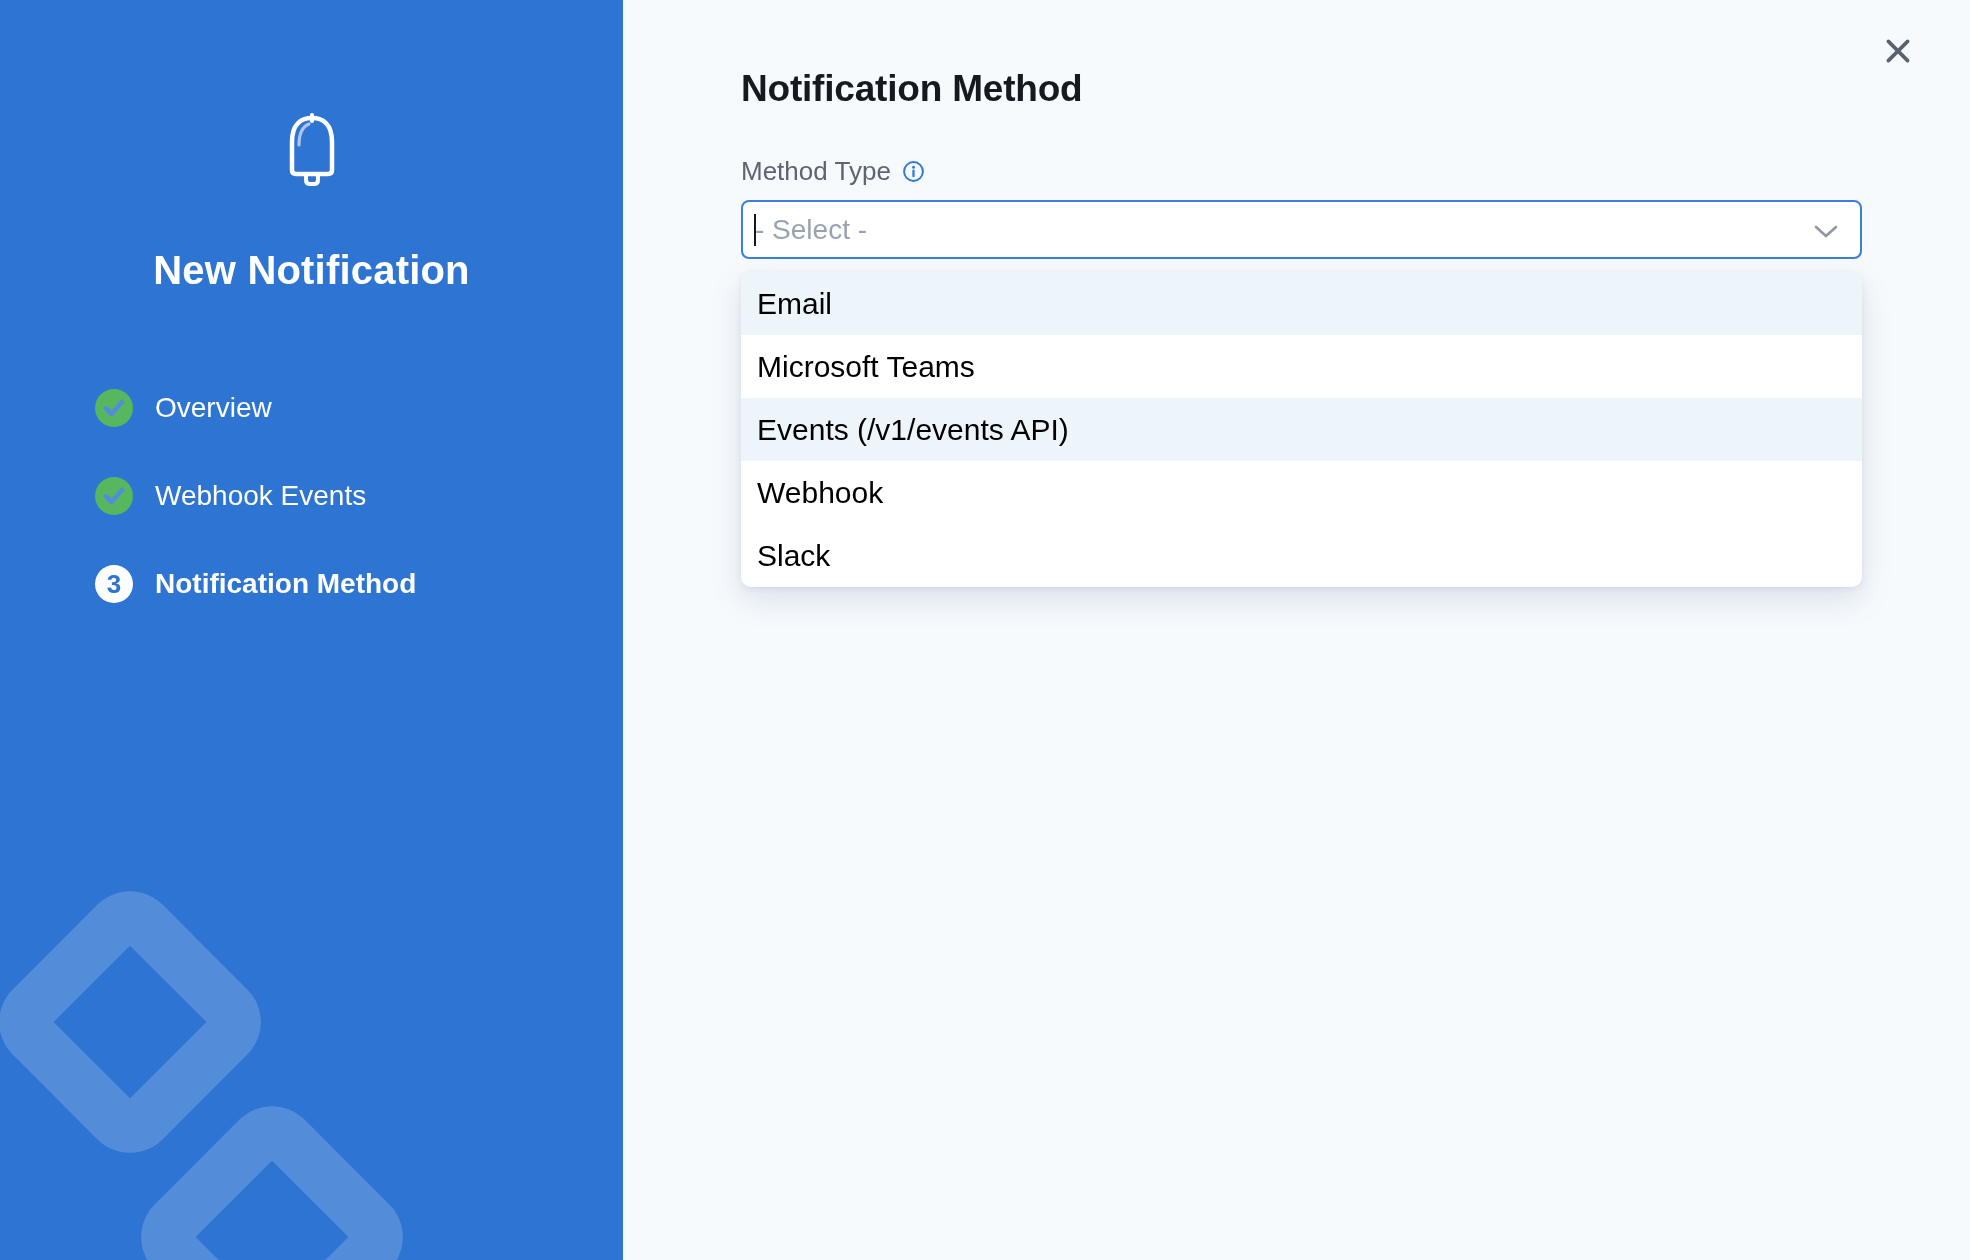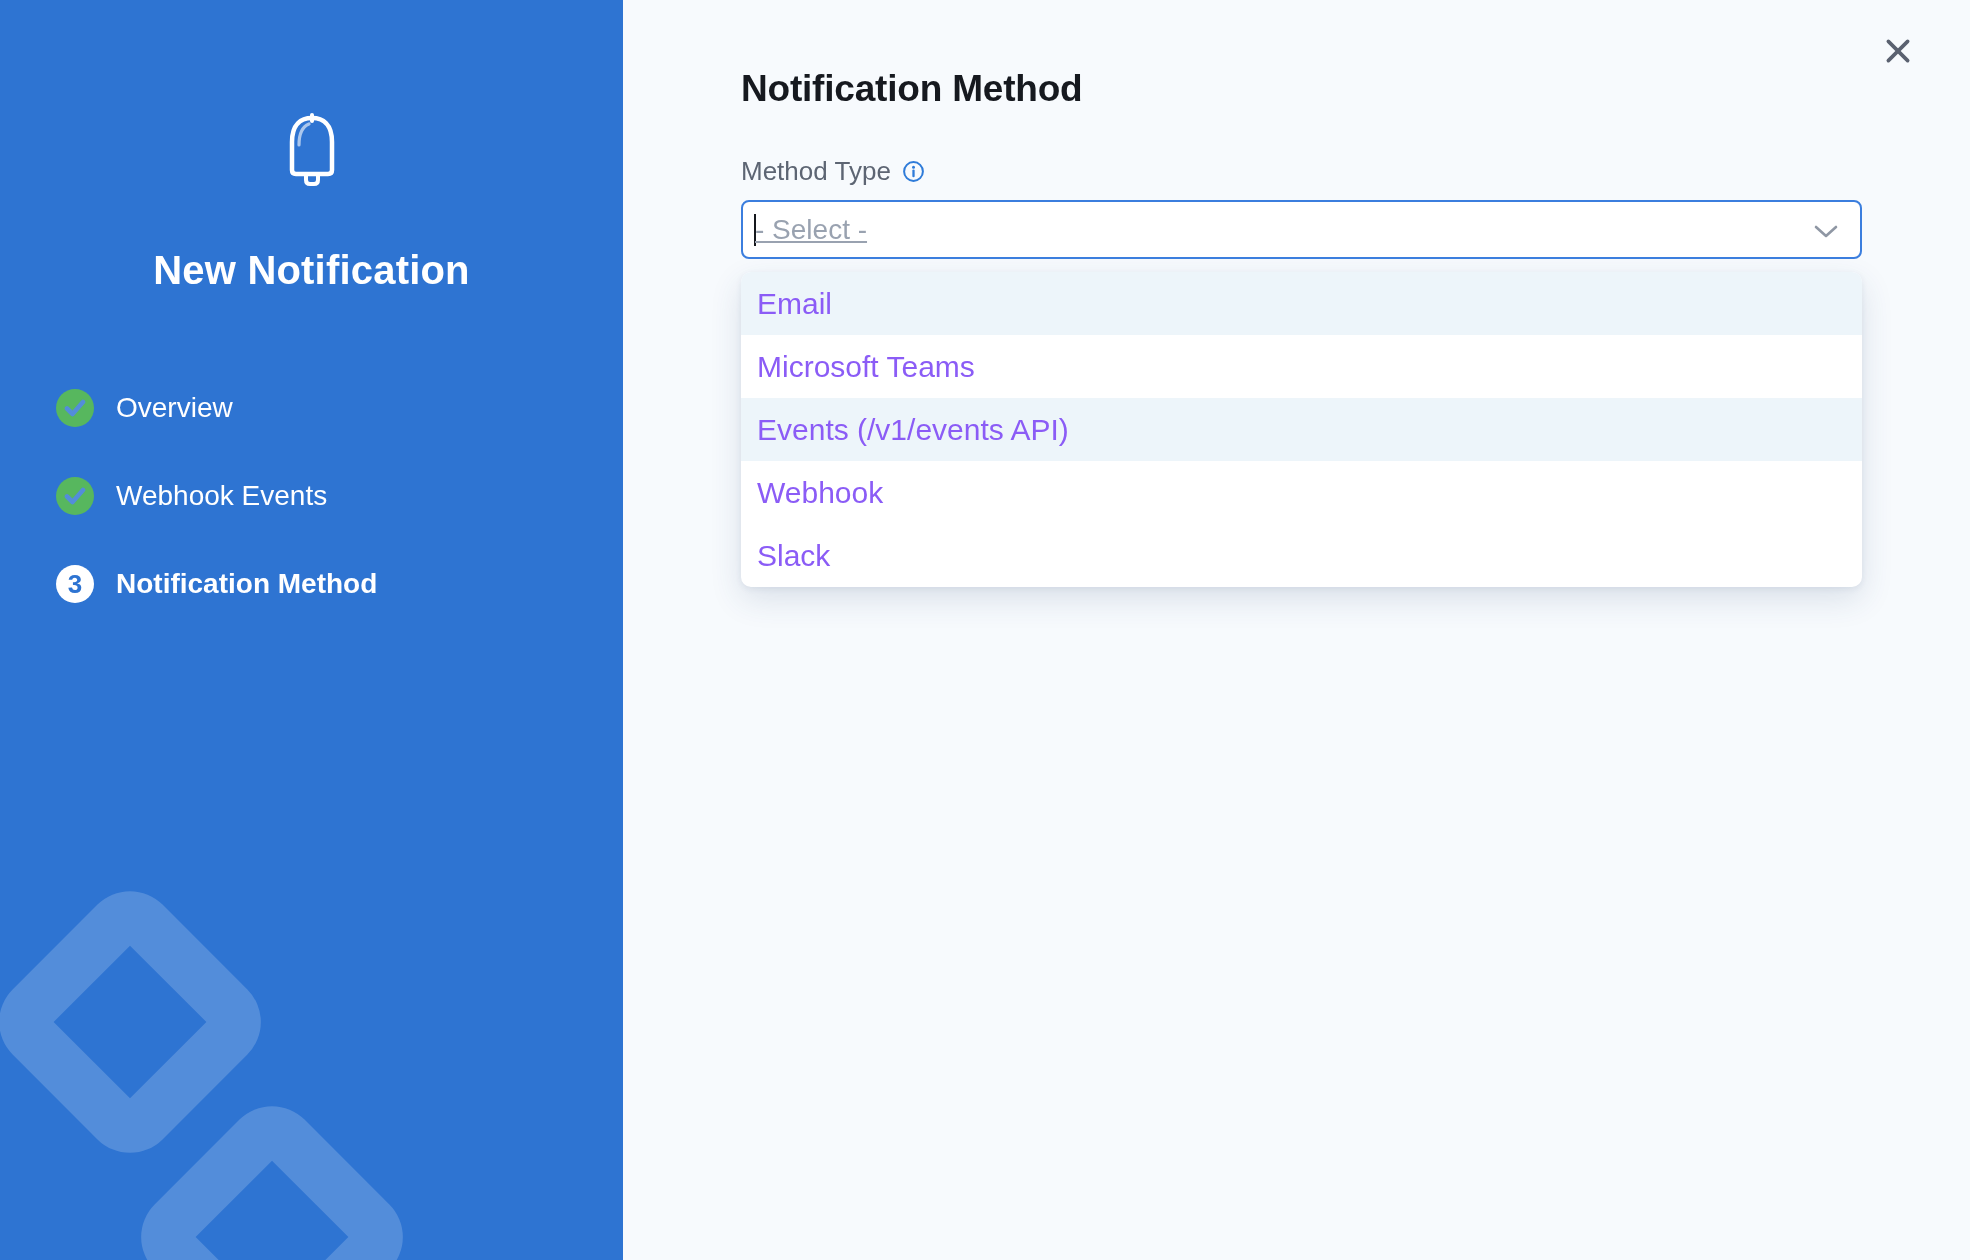"- Select -" .placeholder { text-decoration: underline -> none }
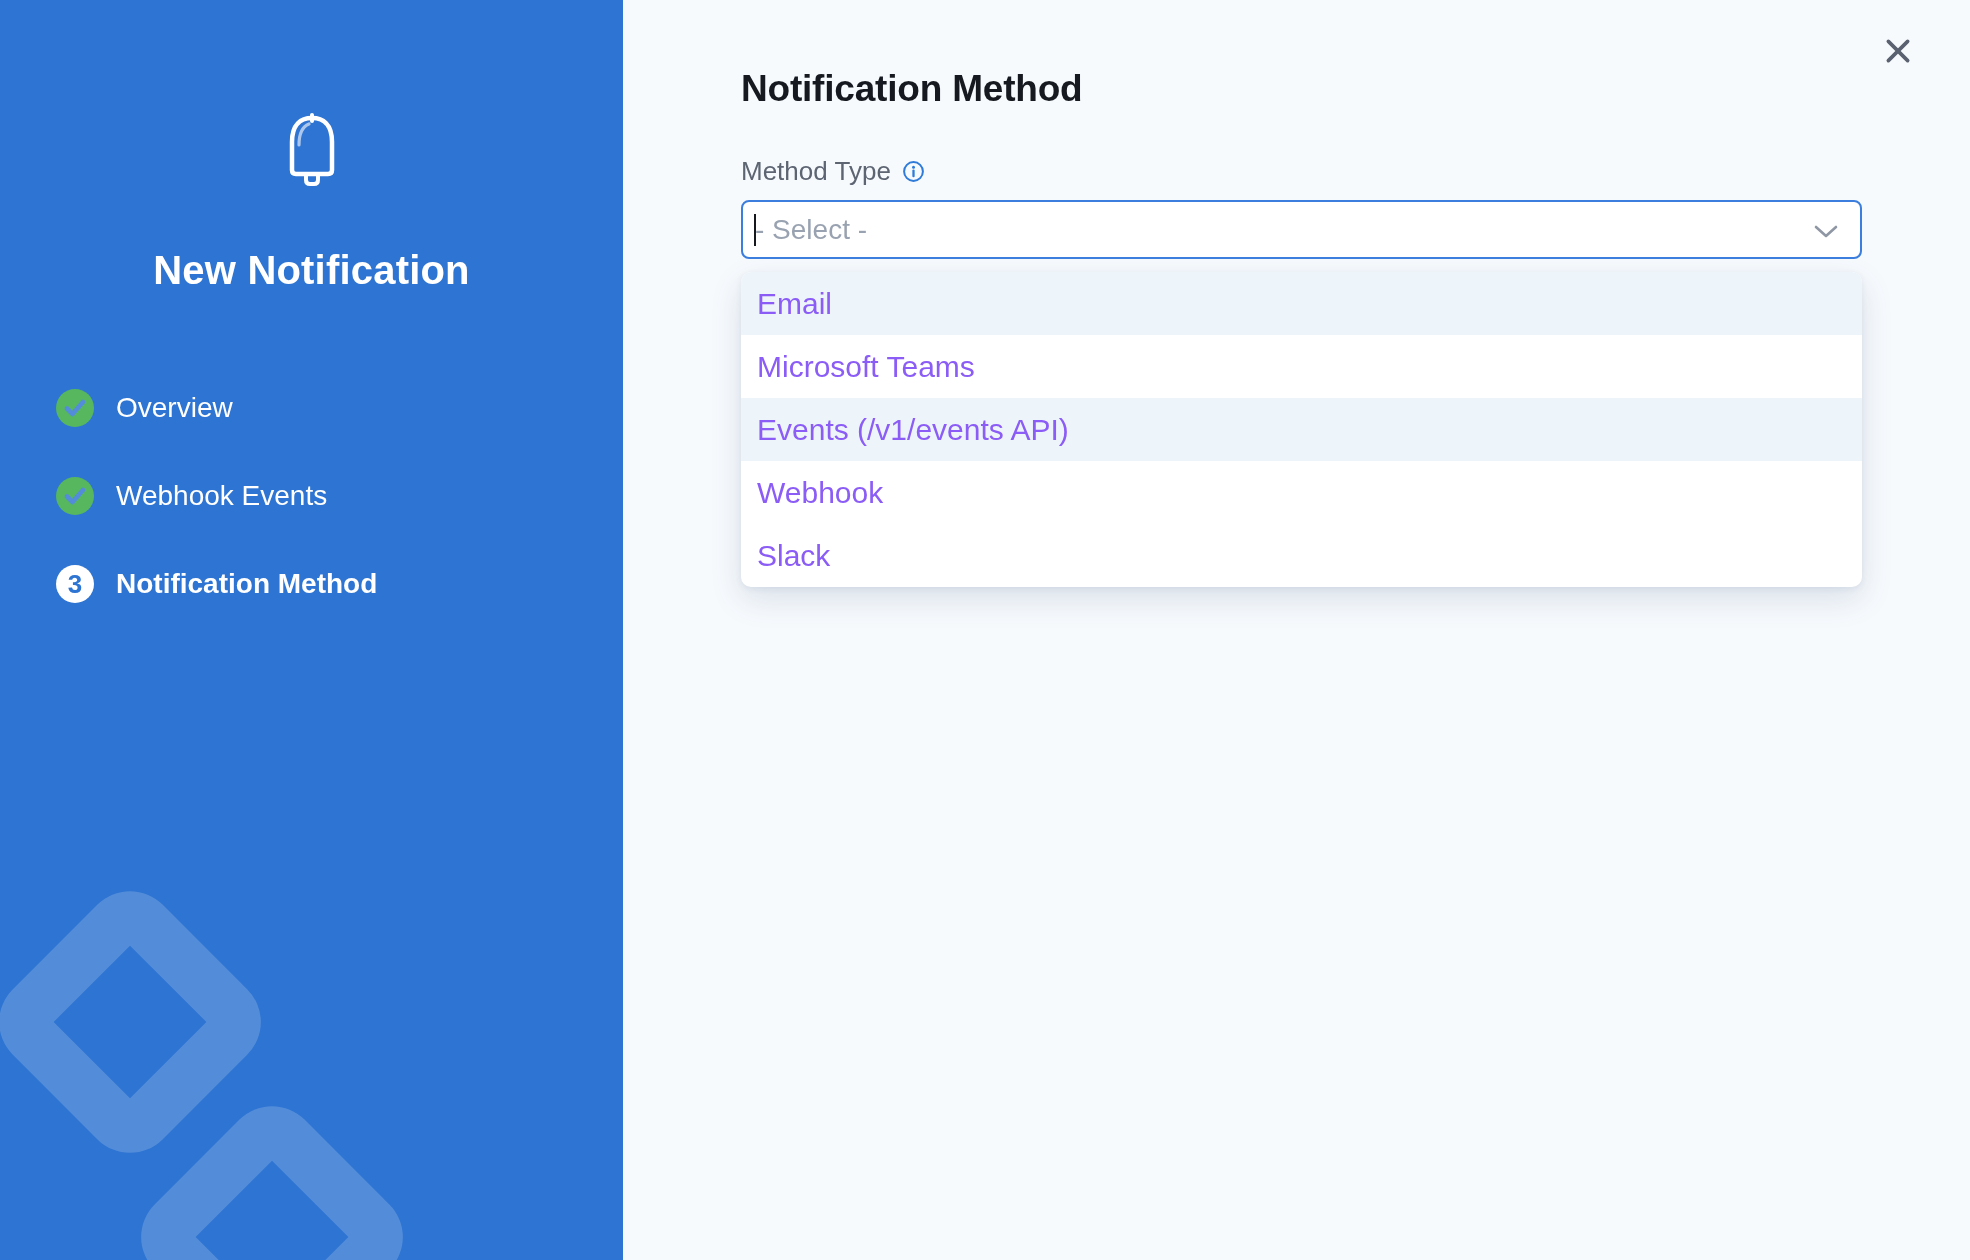"Email" .opt { color: #8b5cf6 -> #000000 }
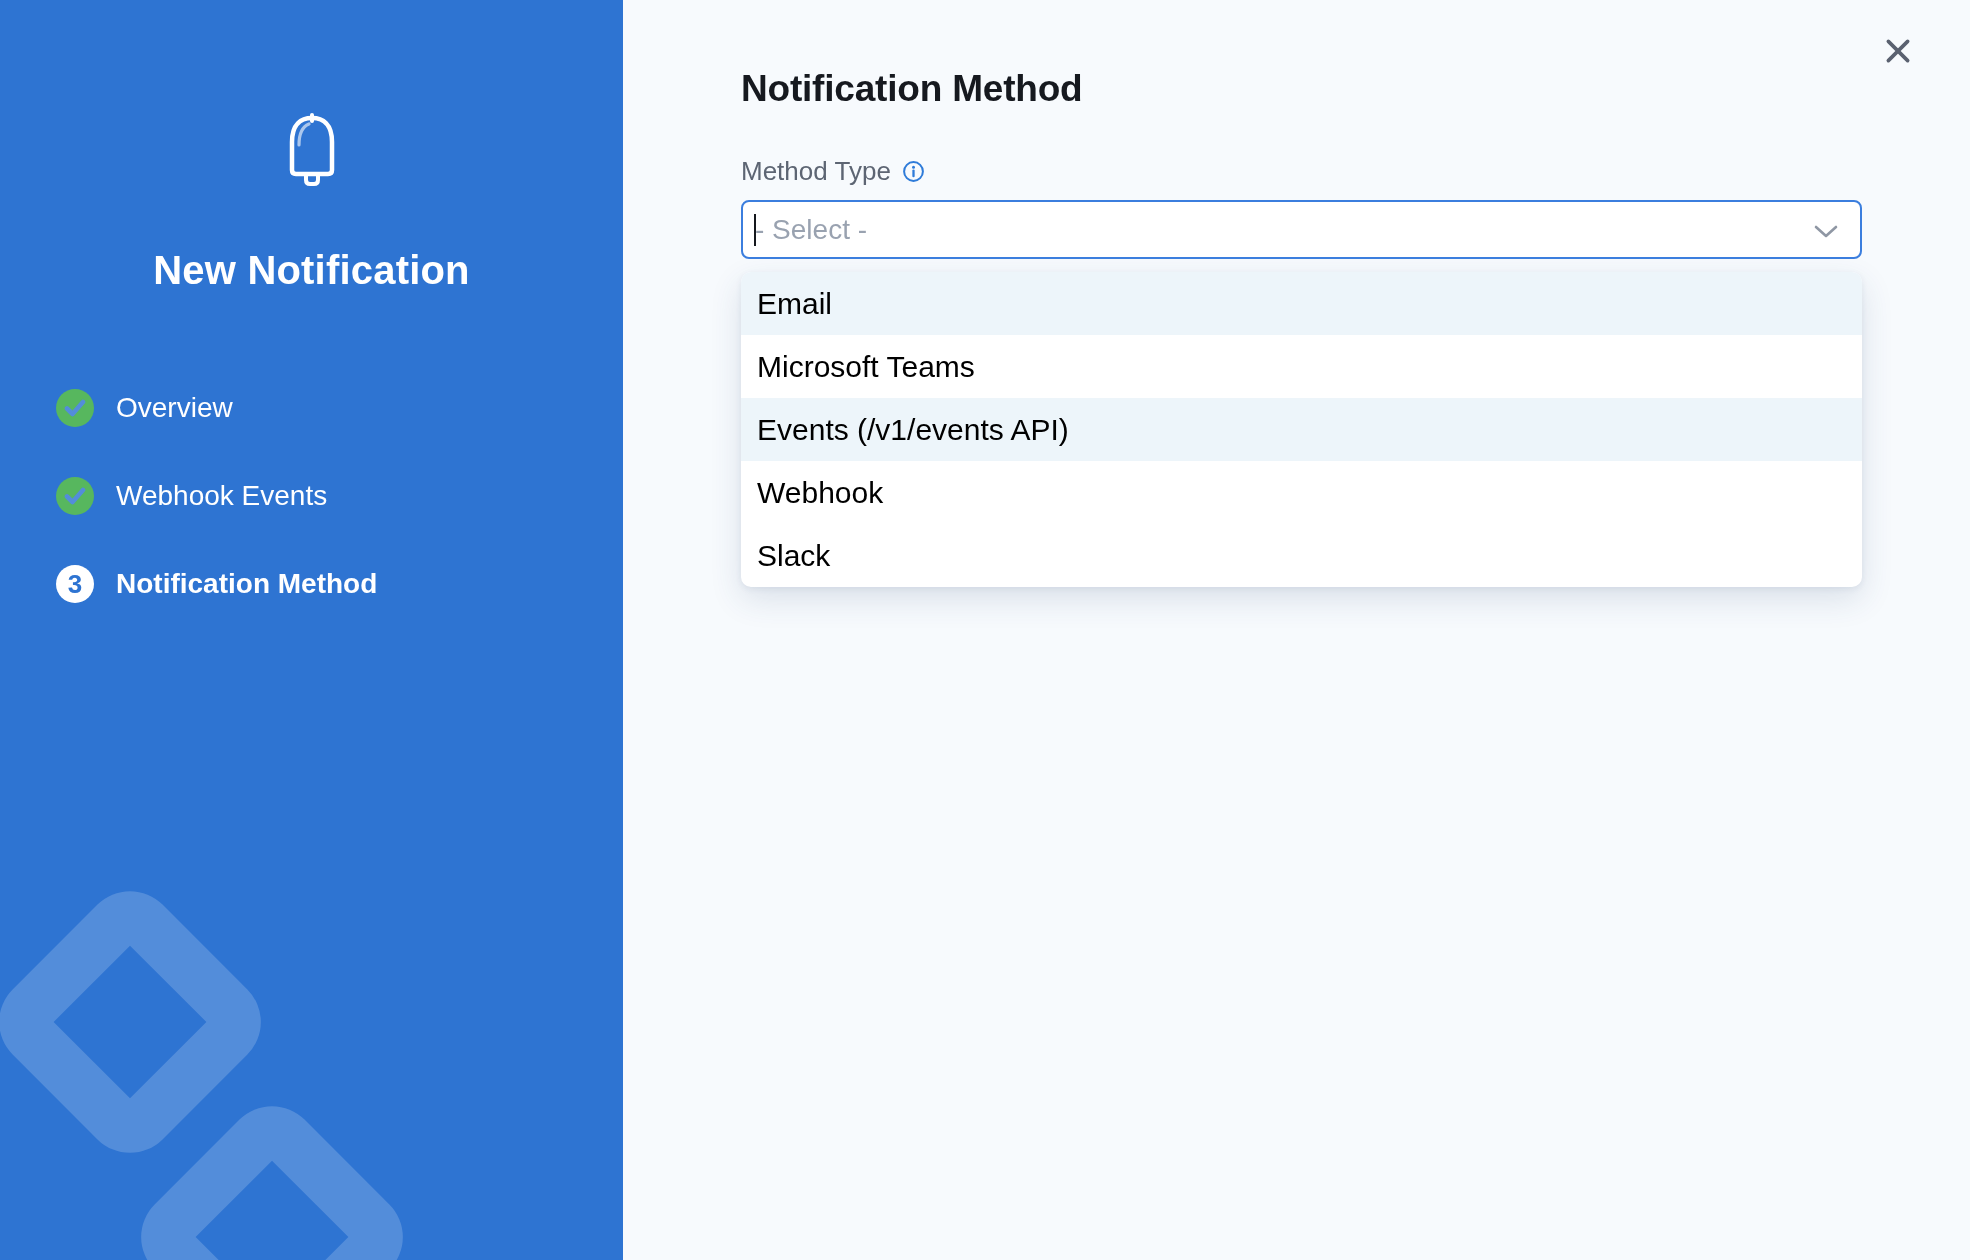"Overview" .steps { padding-left: 56px -> 95px }
